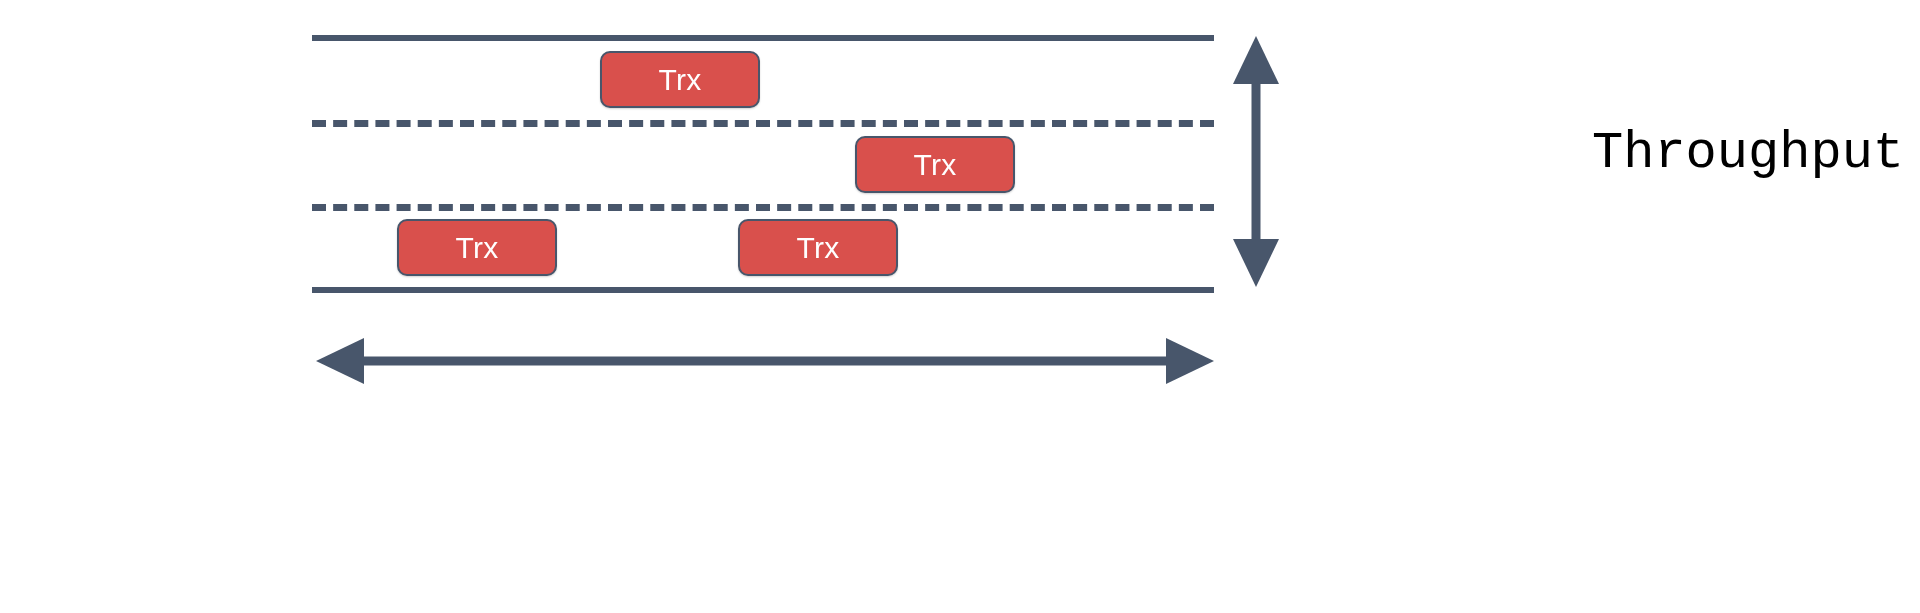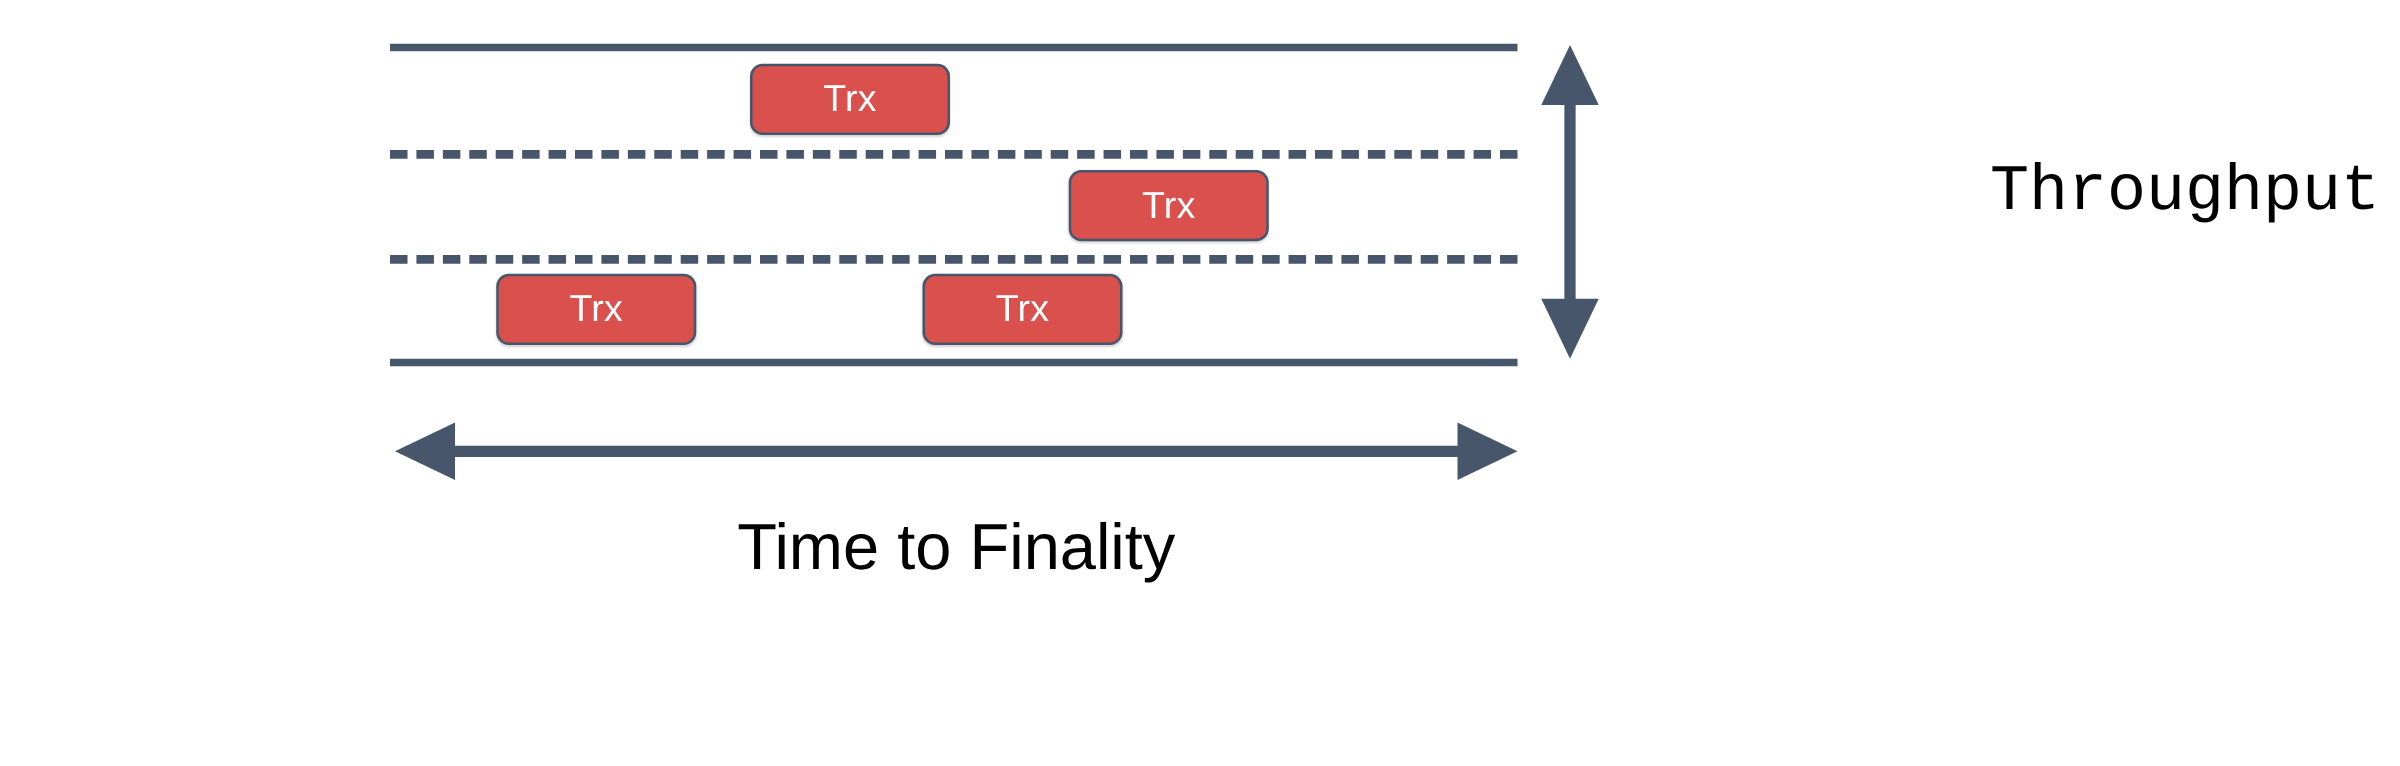"Time to Finality" div { html: <div>Time to Finality</div> -> none }
